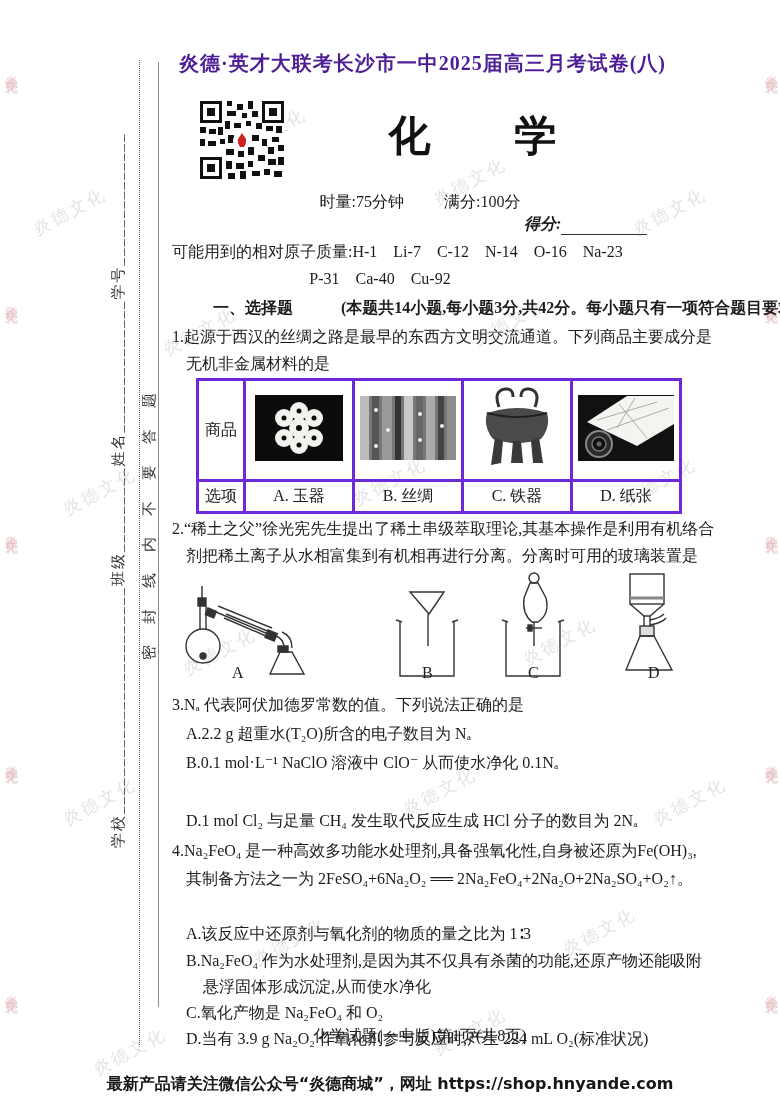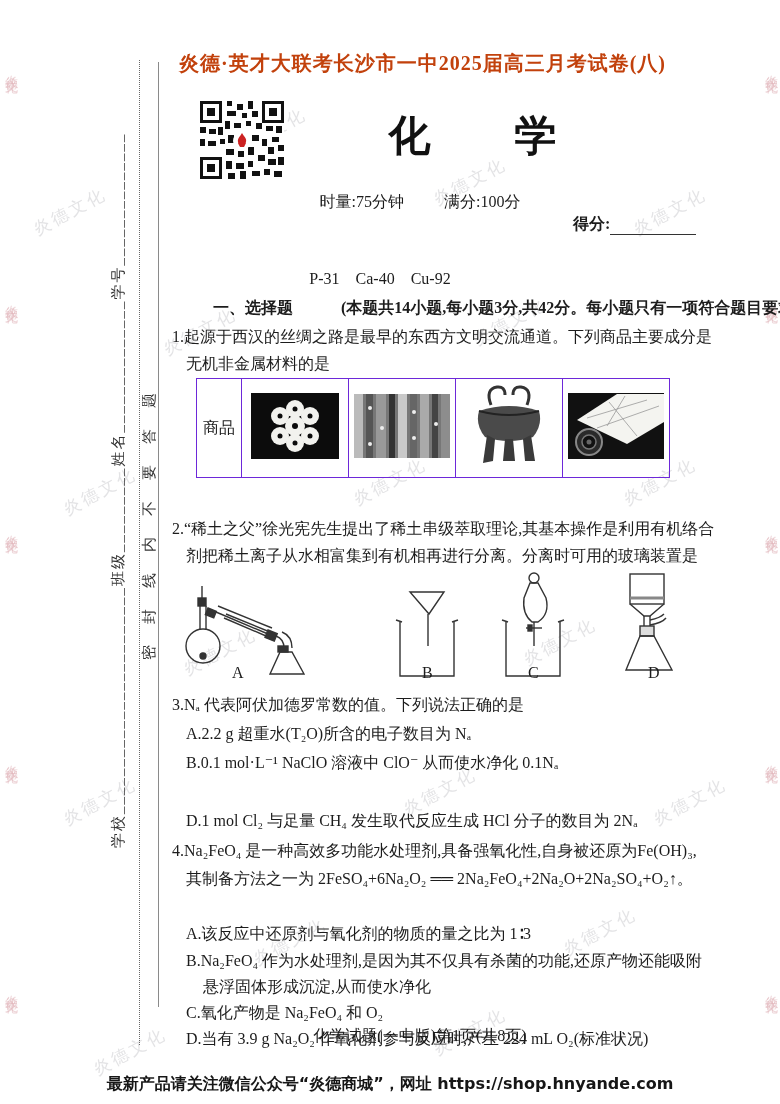"炎德·英才大联考长沙市一中2025届高三月考试卷(八)" .exam-header { color: #c2410c -> #4c1d95 }
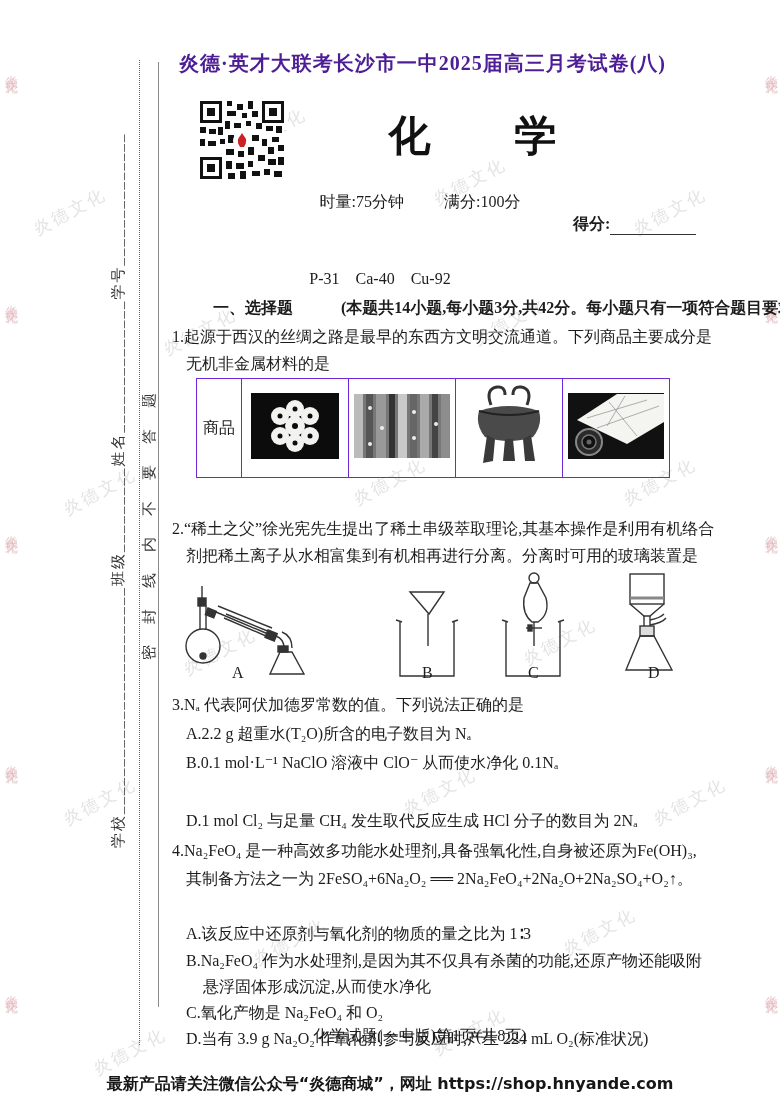"得分:" .score-row { font-style: none -> italic; left: 573px -> 524px }
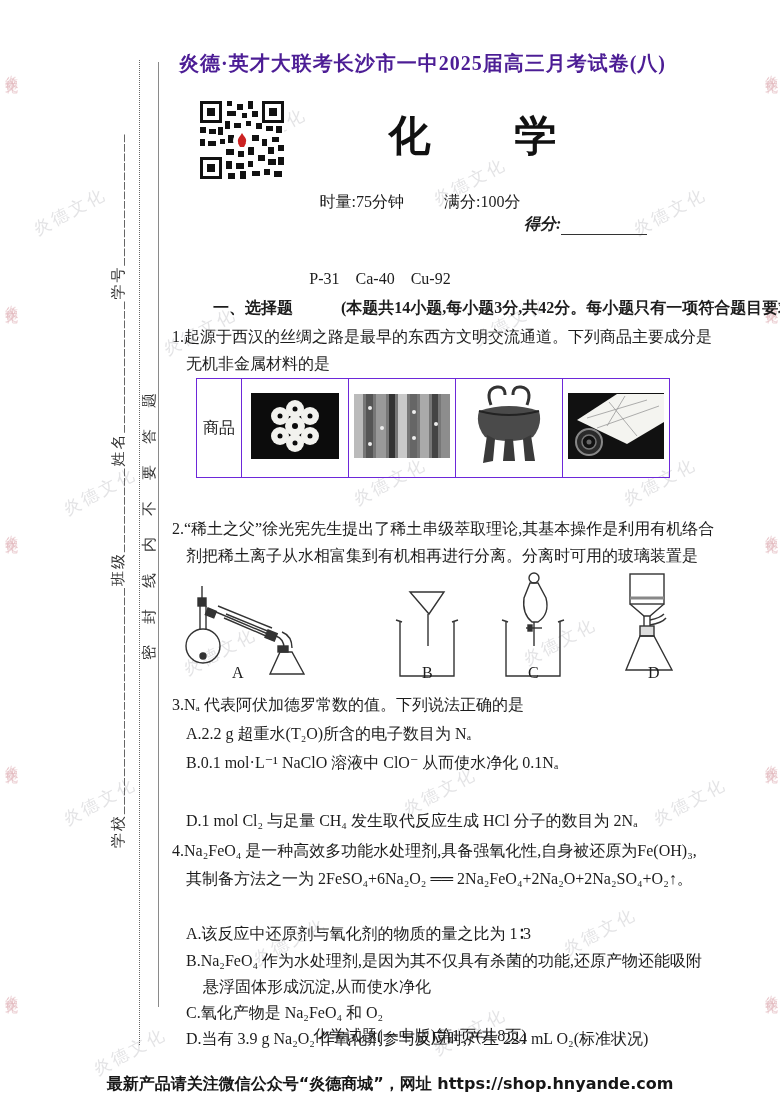"可能用到的相对原子质量:H-1 Li-7 C-12 N-14 O-16" div.abs { html: none -> <div>可能用到的相对原子质量:H-1 Li-7 C-12 N-14 O-16 Na-23</div> }
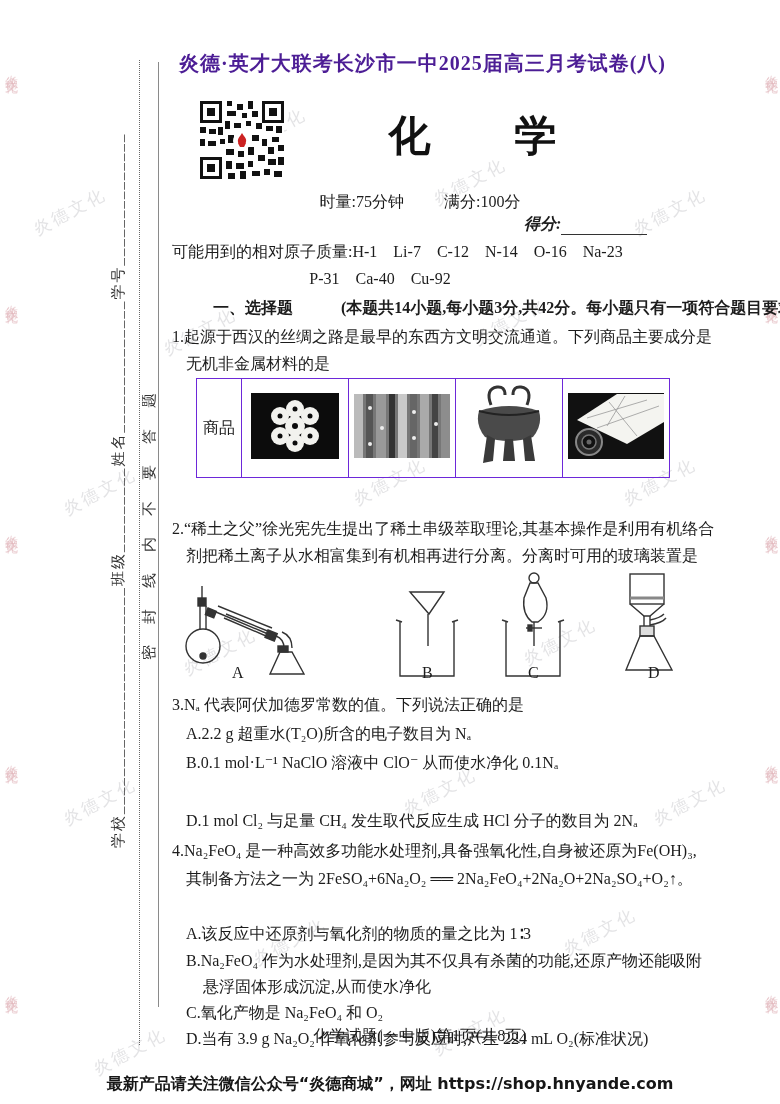"商品" .qtable td { border: 1px solid #6d28d9 -> 3px solid #6d28d9 }
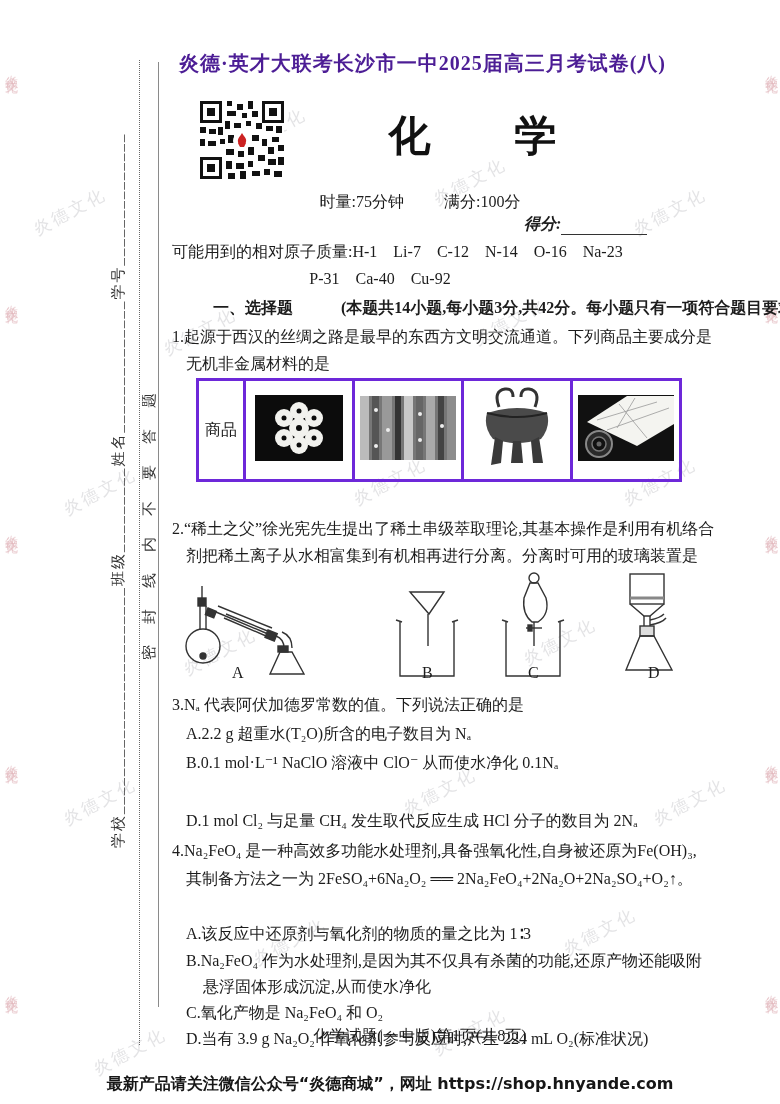"选项" tr { html: none -> <tr> <td>选项</td> <td>A. 玉器</td> <td>B. 丝绸</td> <td>C. 铁器</td> <td>D. 纸张</td> </tr> }
